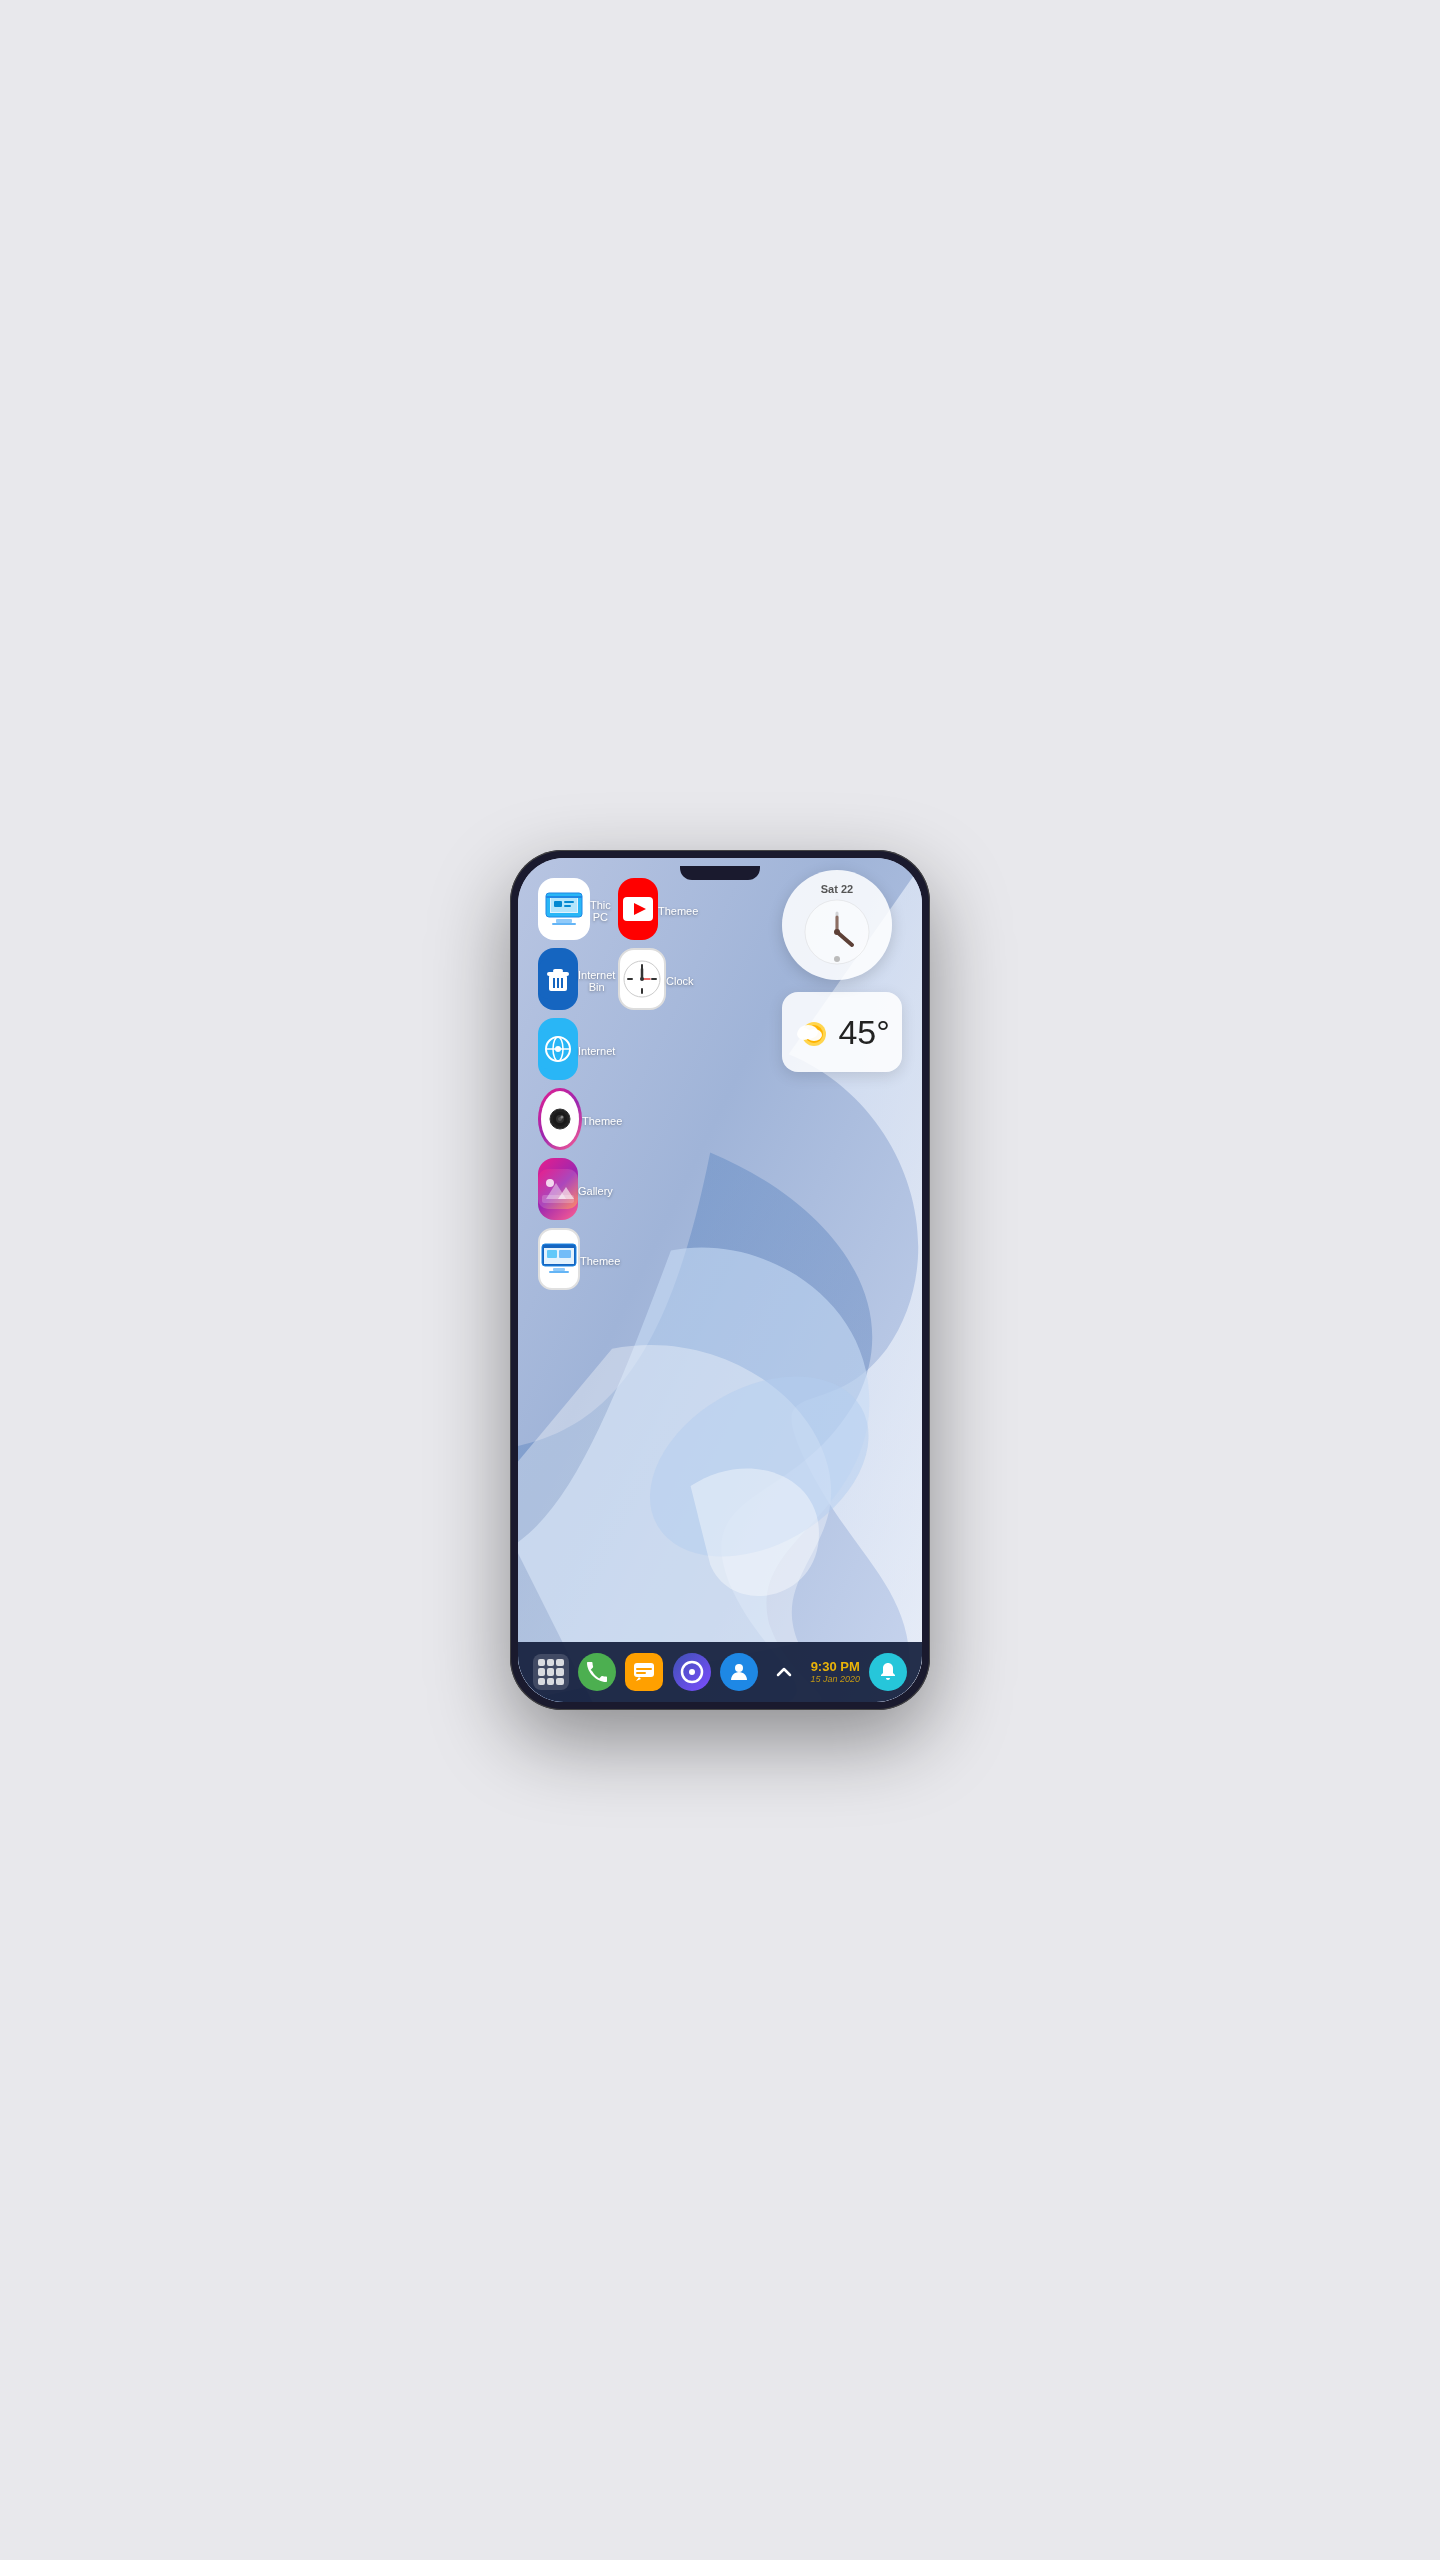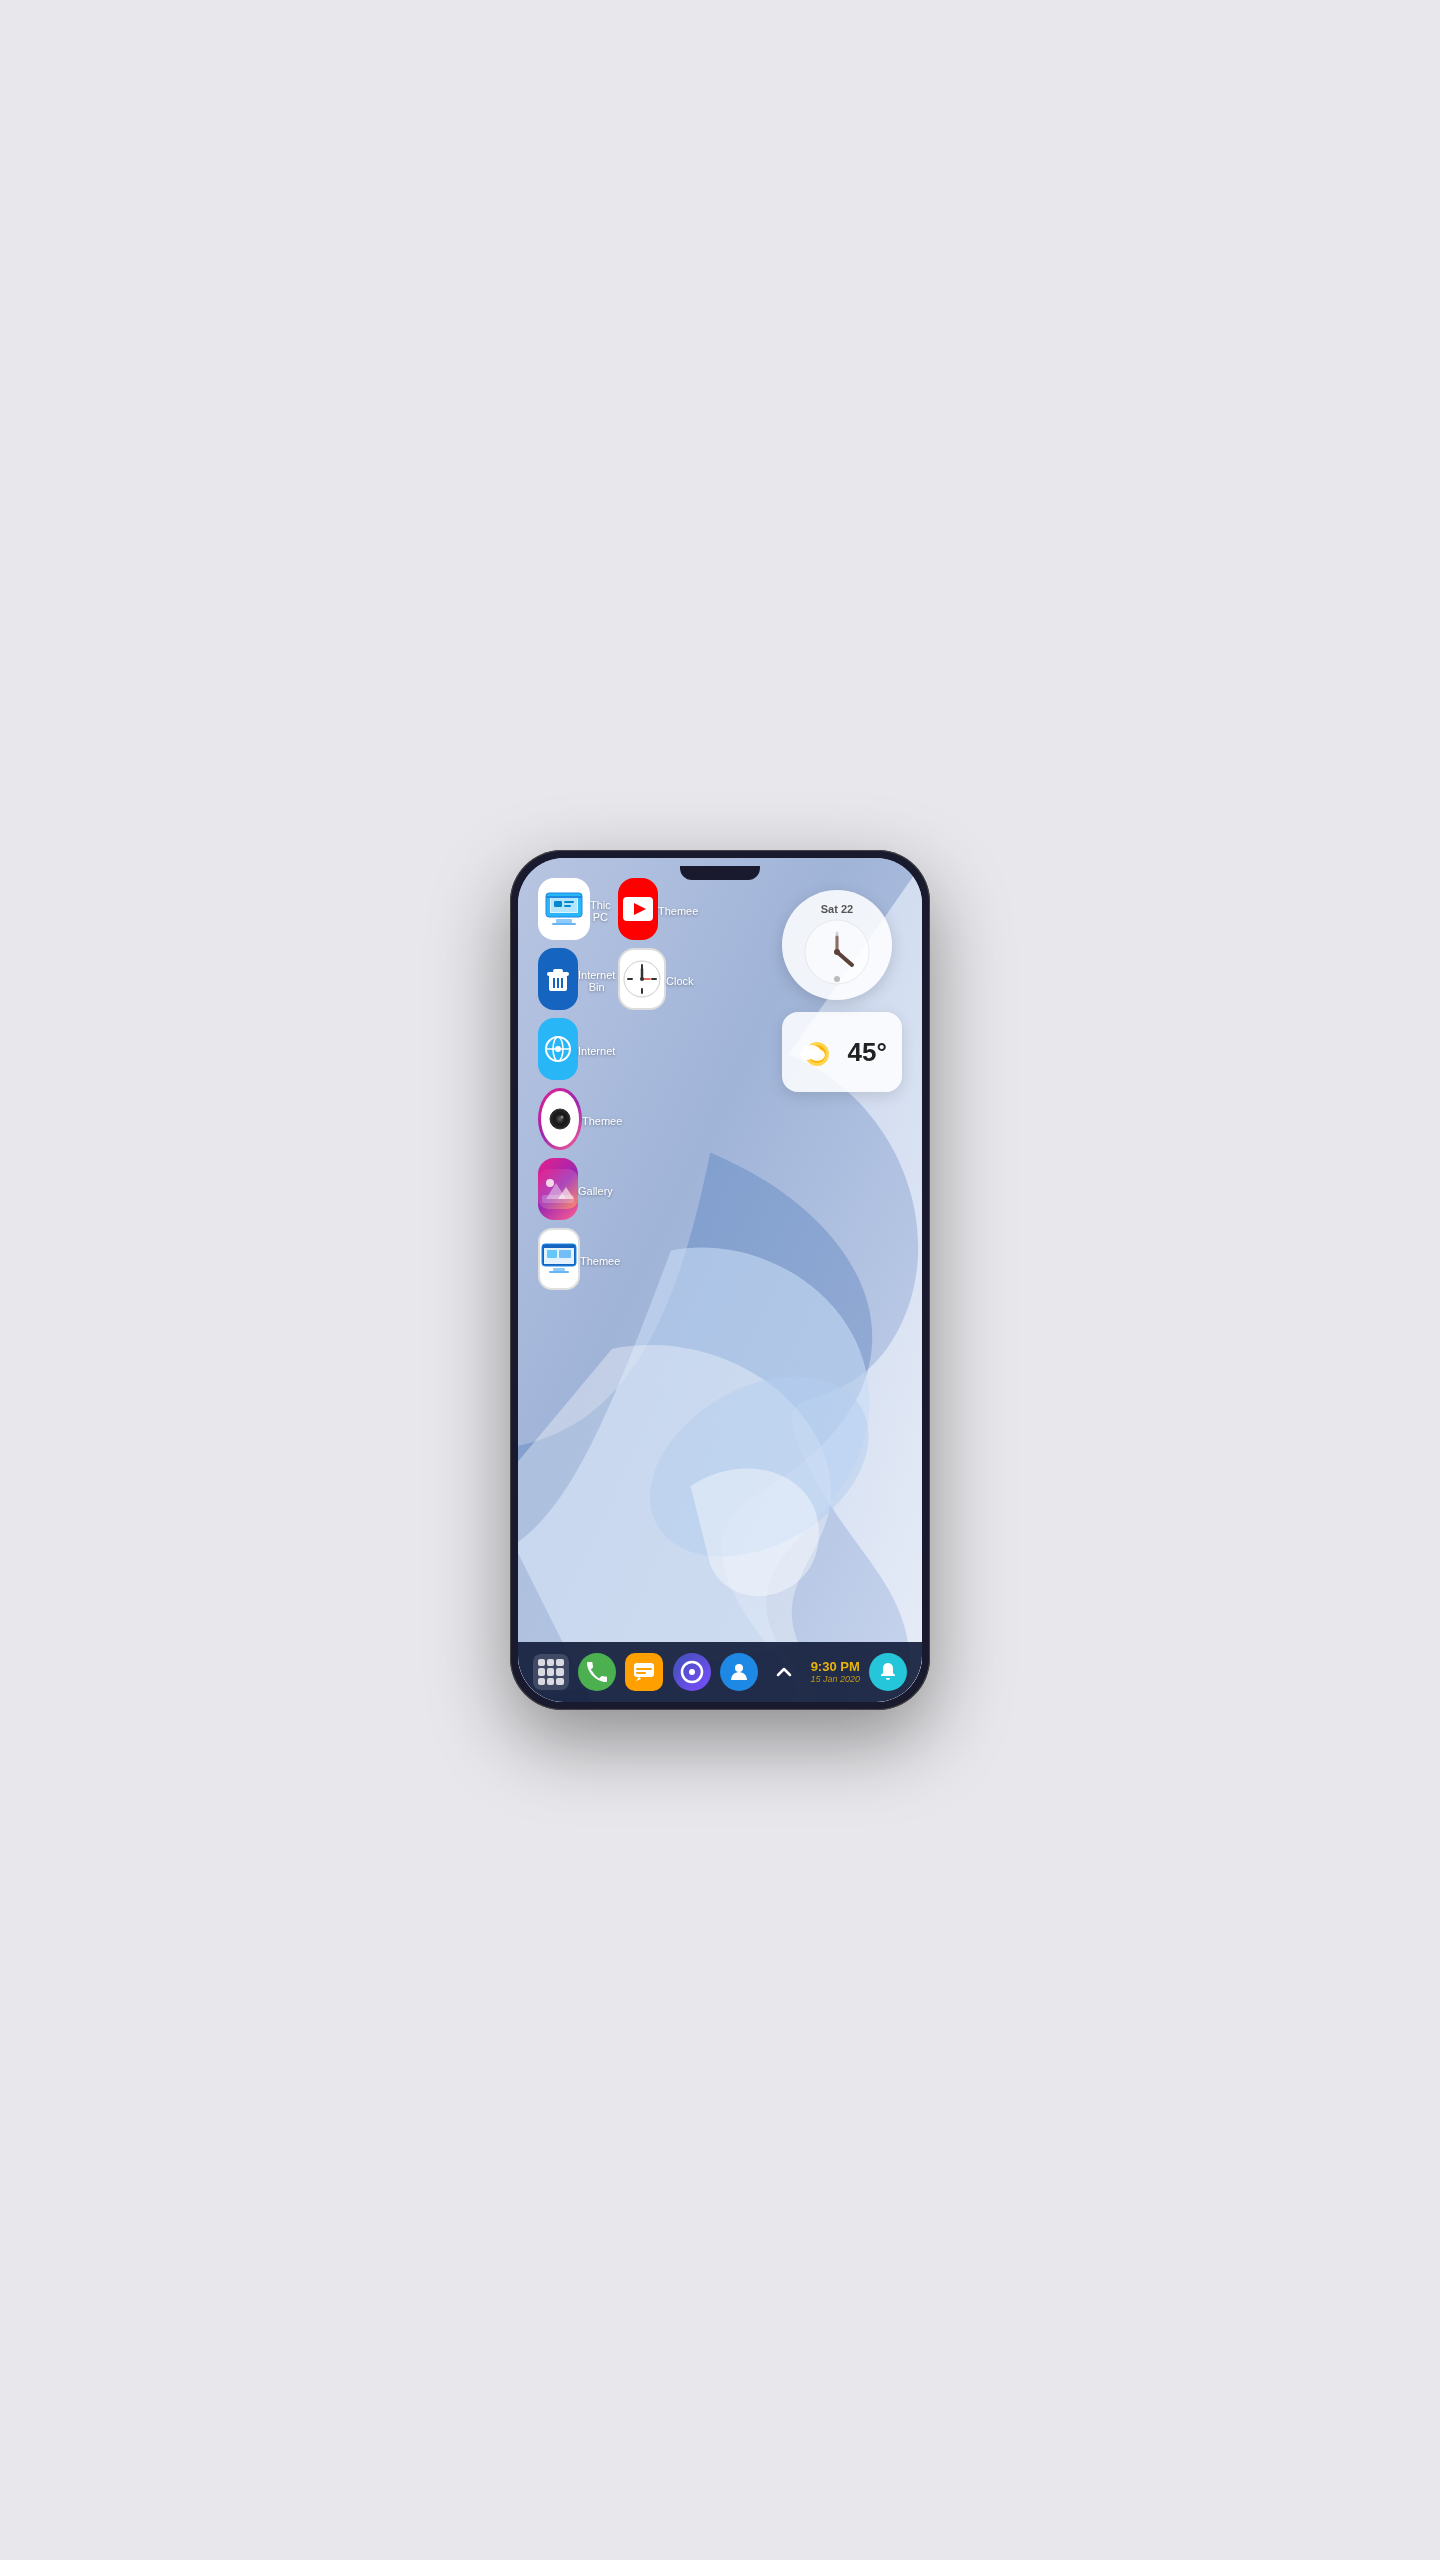"Sat 22" .widgets-area { top: 32px -> 12px }
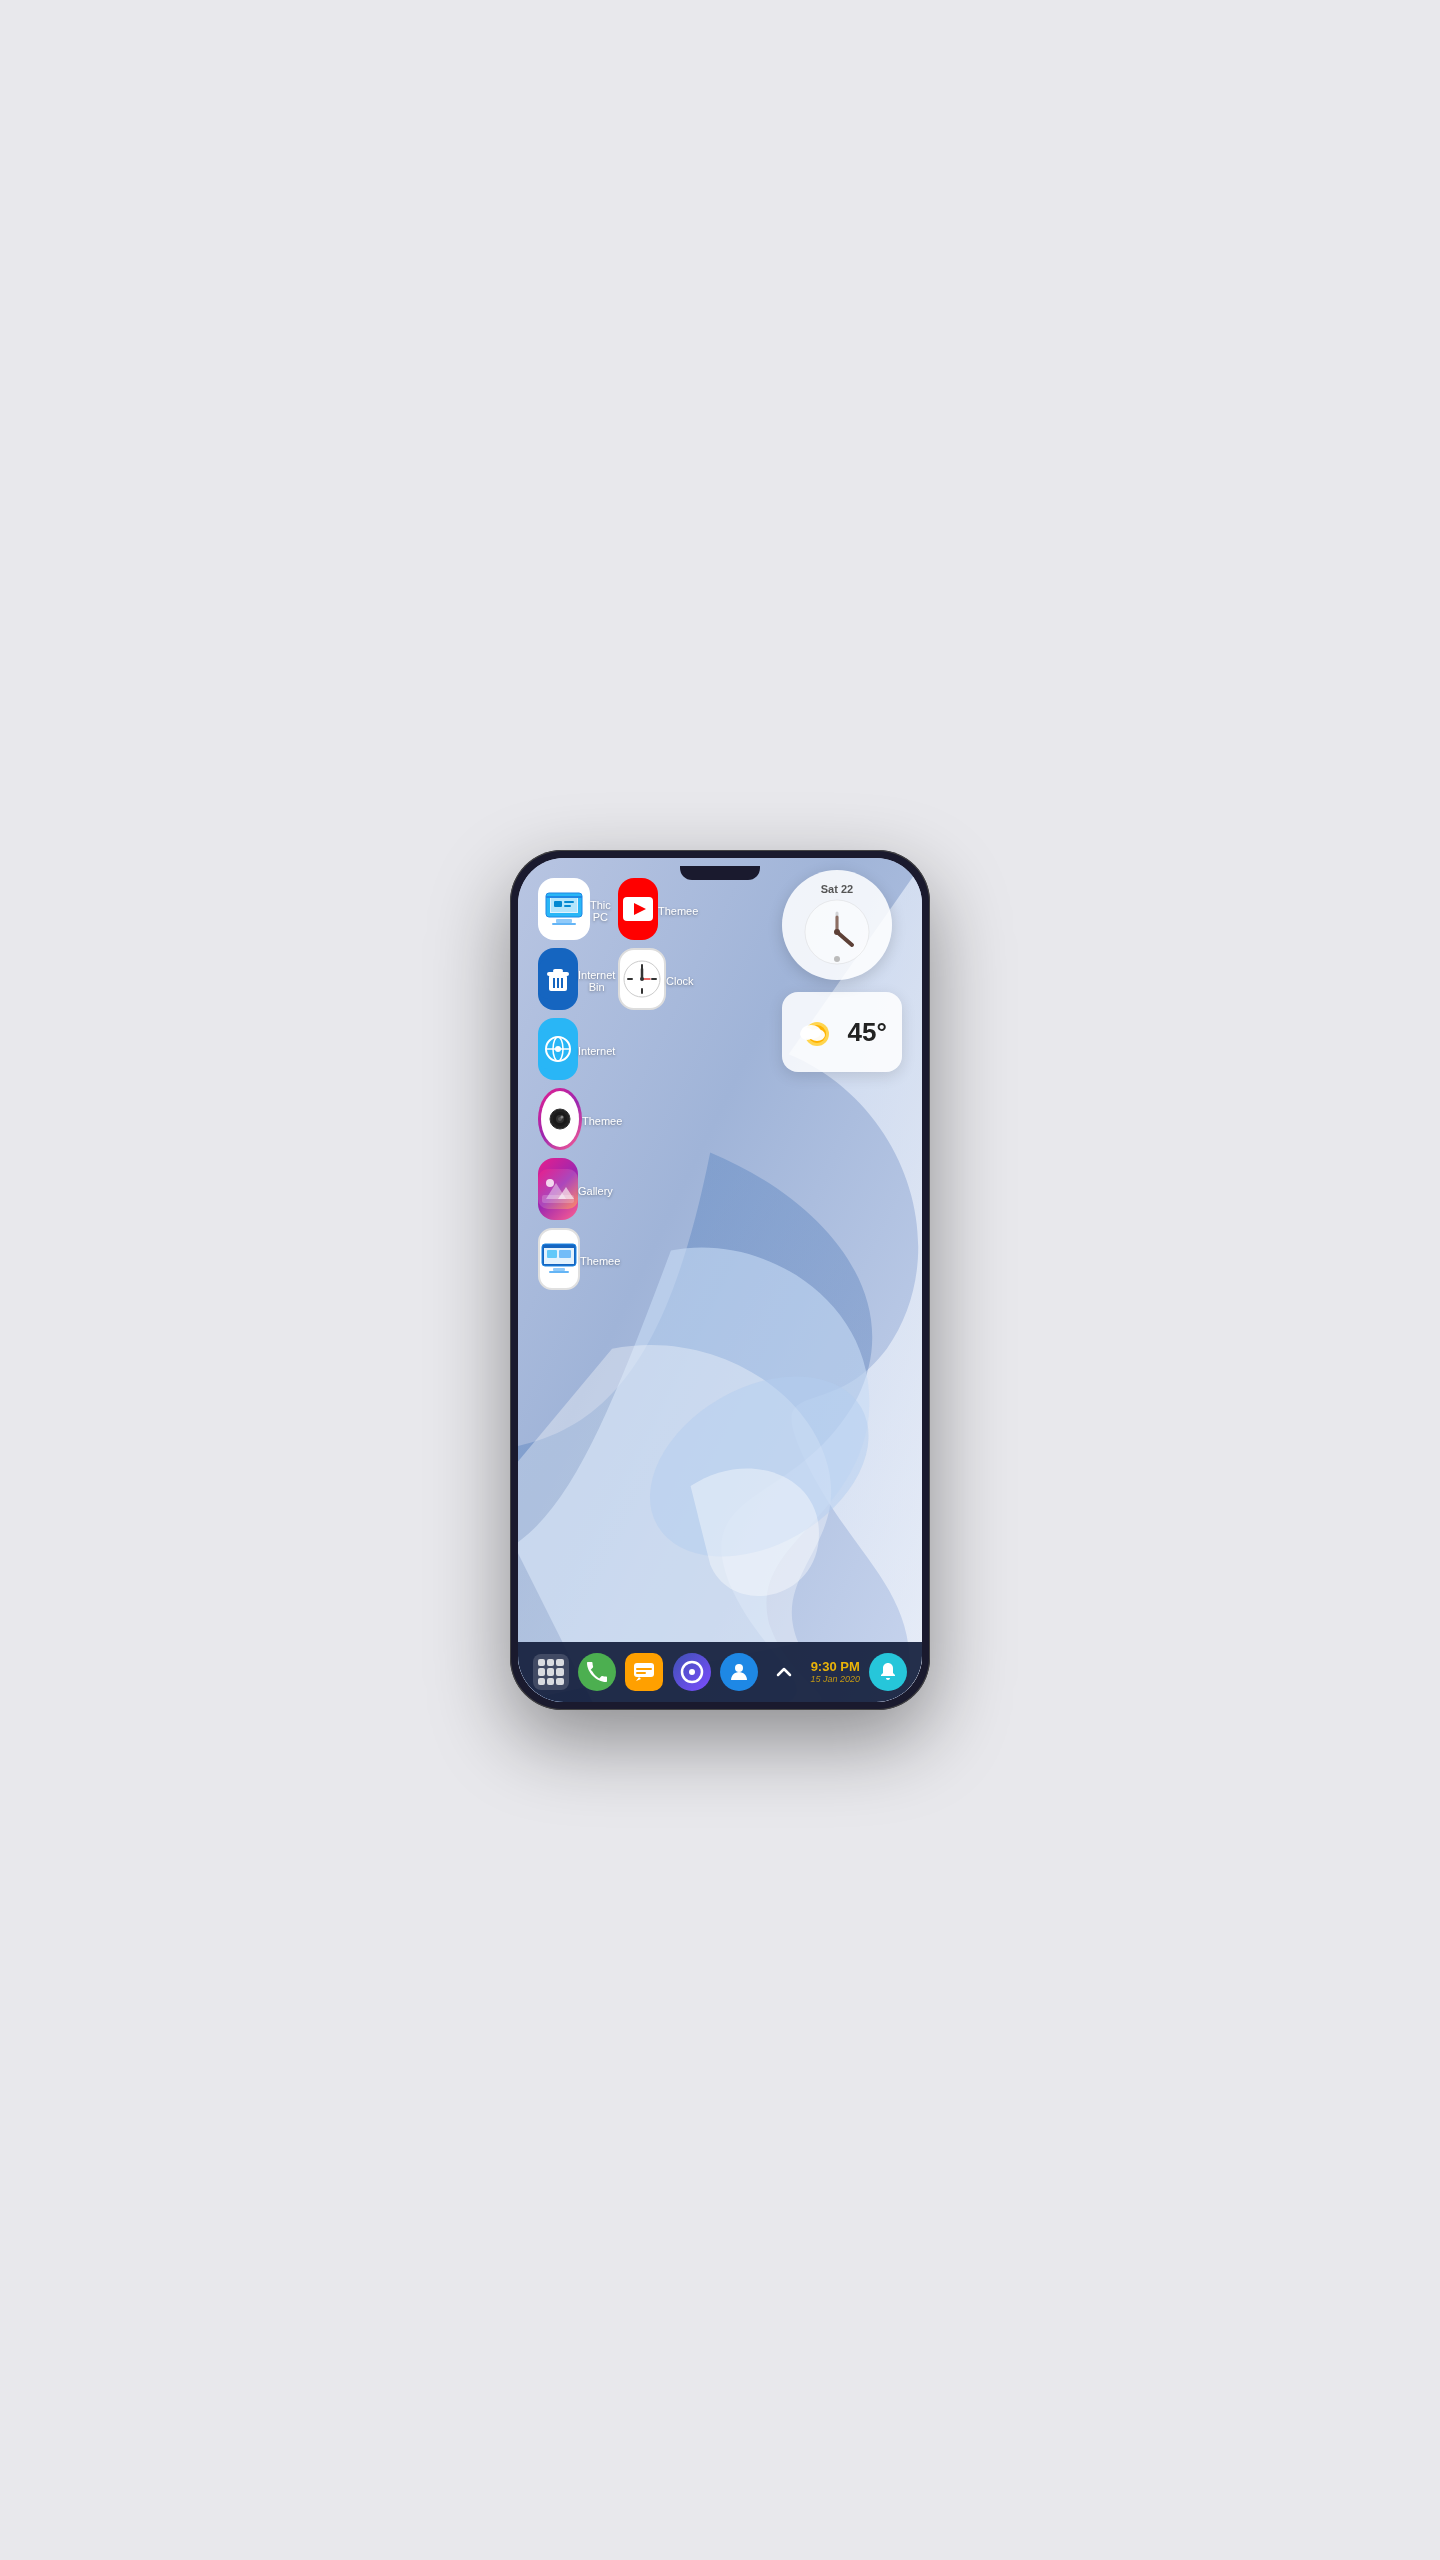"45°" .weather-temp { font-size: 26px -> 34px; font-weight: 700 -> 400 }
